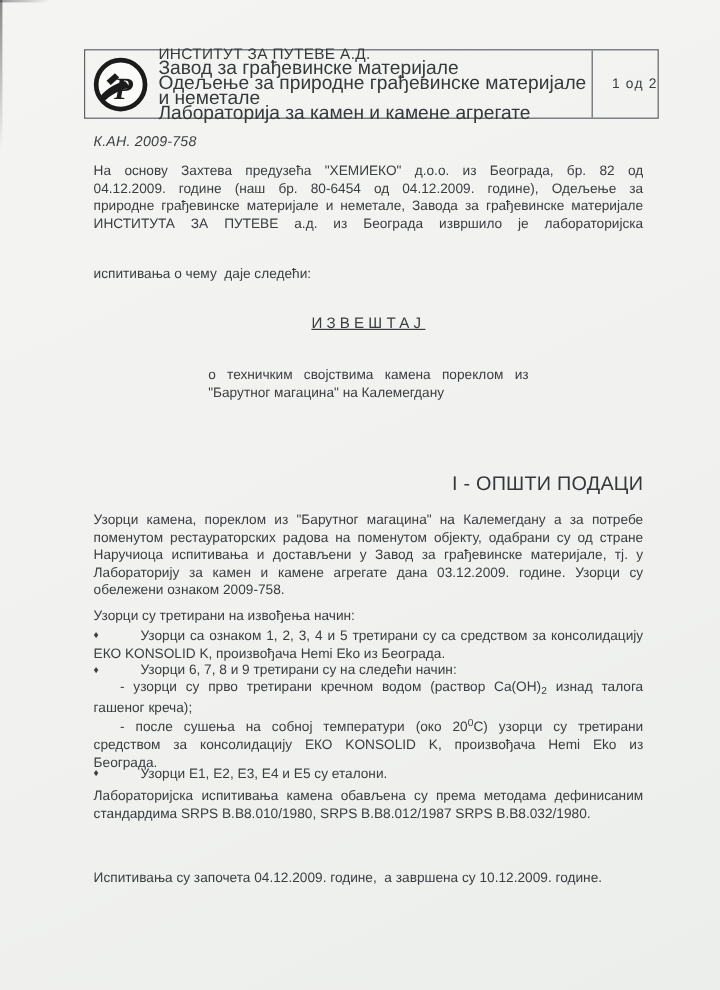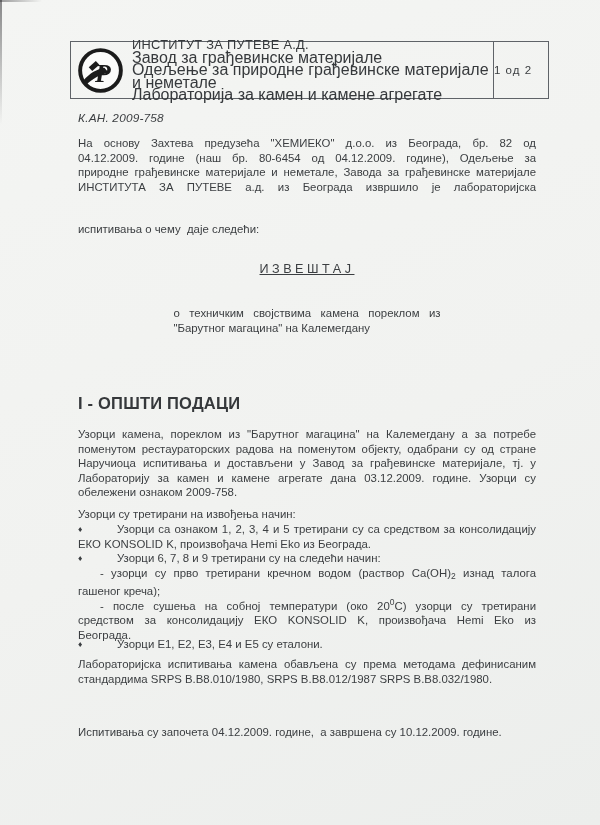"1 од 2" .hpage { justify-content: flex-start -> flex-end }
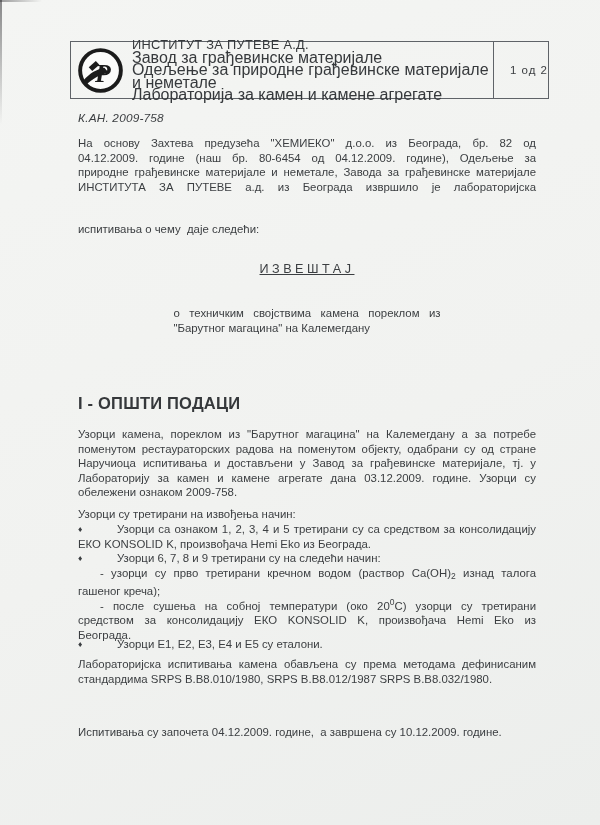"I - ОПШТИ ПОДАЦИ" .h1 { font-weight: bold -> normal; text-align: none -> right }
